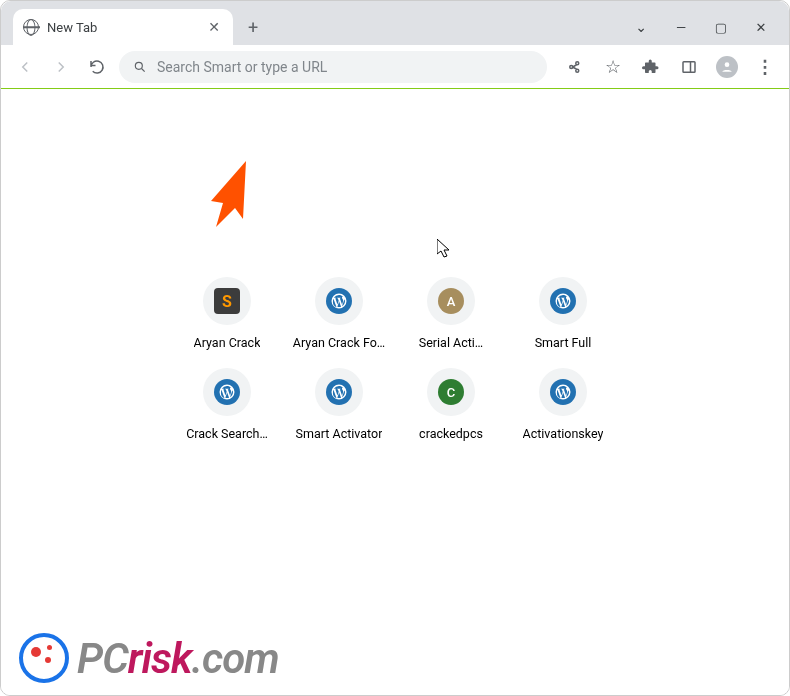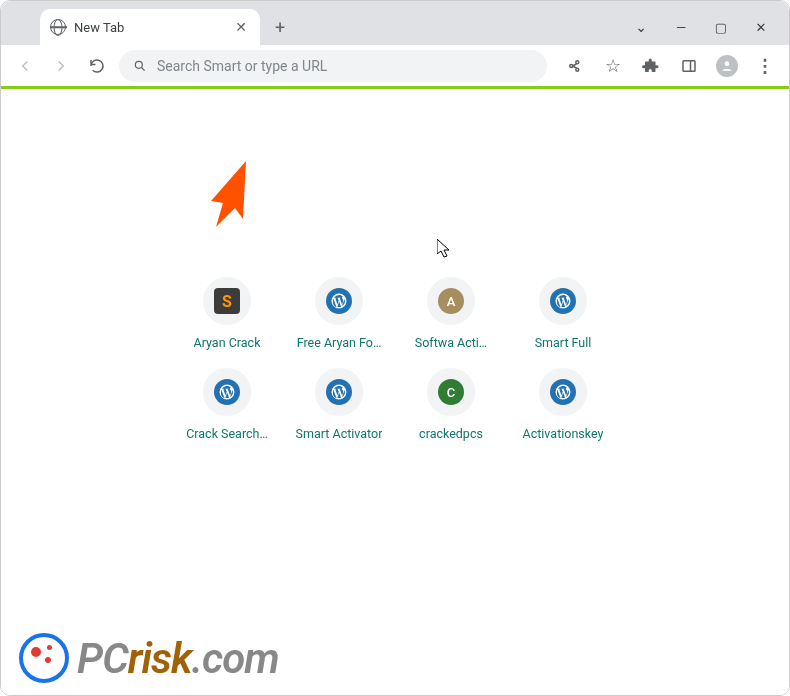"New Tab" .tab { margin-left: 27px -> none }
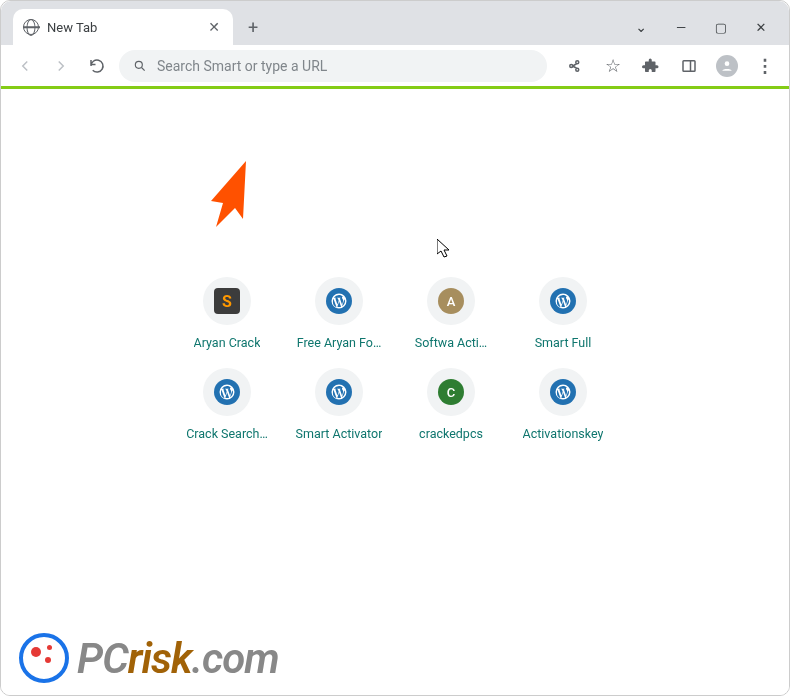"Search Smart or type a" .toolbar { border-bottom: 3px solid #84cc16 -> 1px solid #84cc16 }
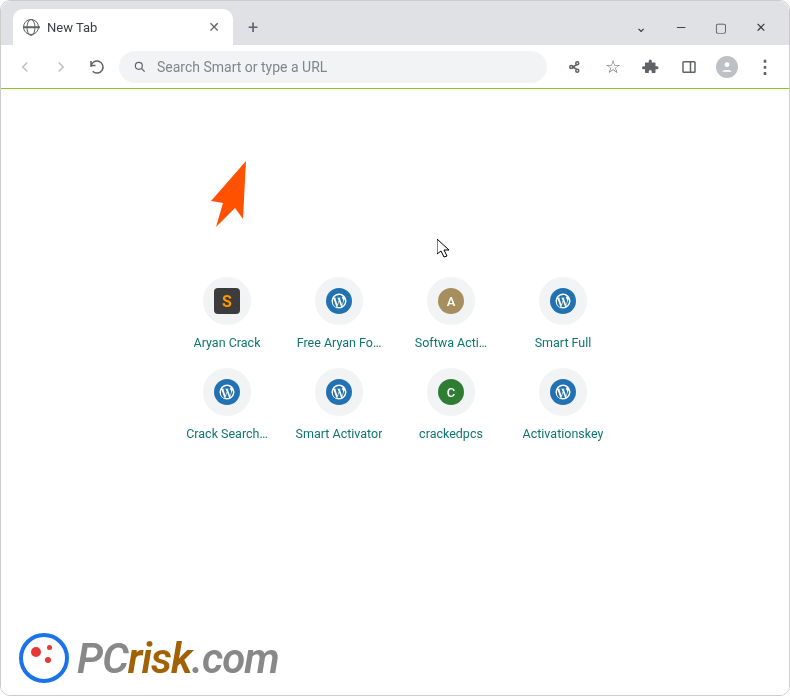"Aryan Crack" .sc-label { color: #0f766e -> #000000 }
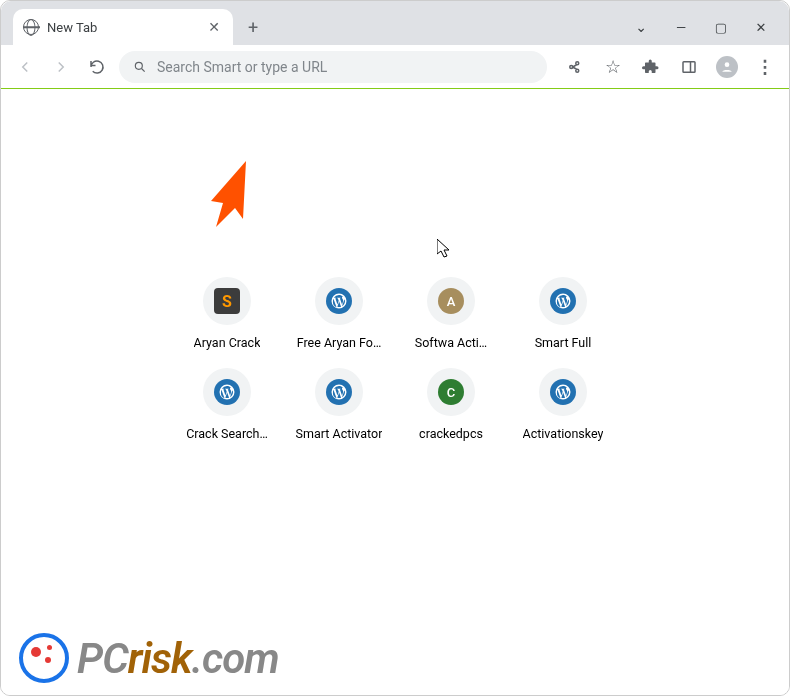"Free Aryan Fo…" div.sc-label { text: Free Aryan -> Aryan Crack }
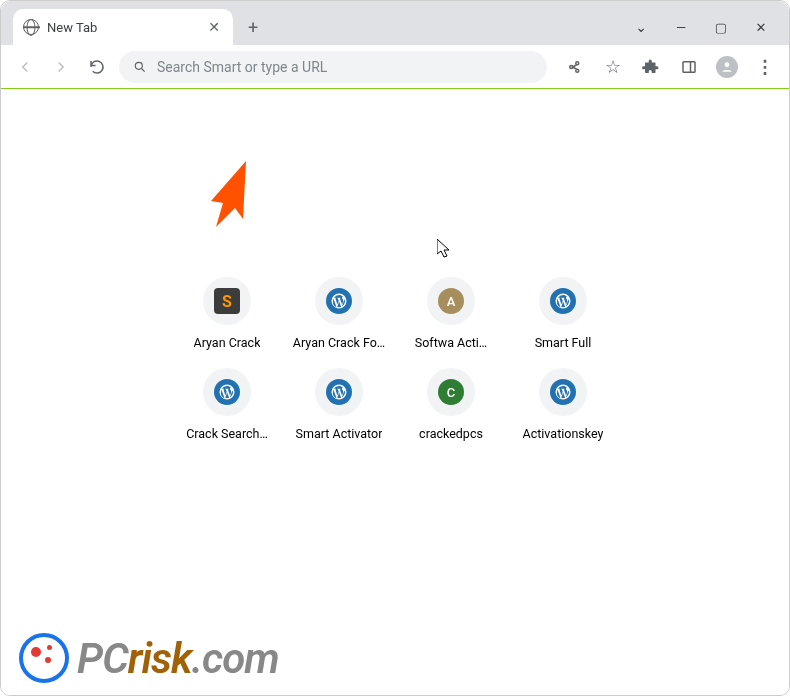"Softwa Acti…" div.sc-label { text: Softwa -> Serial }
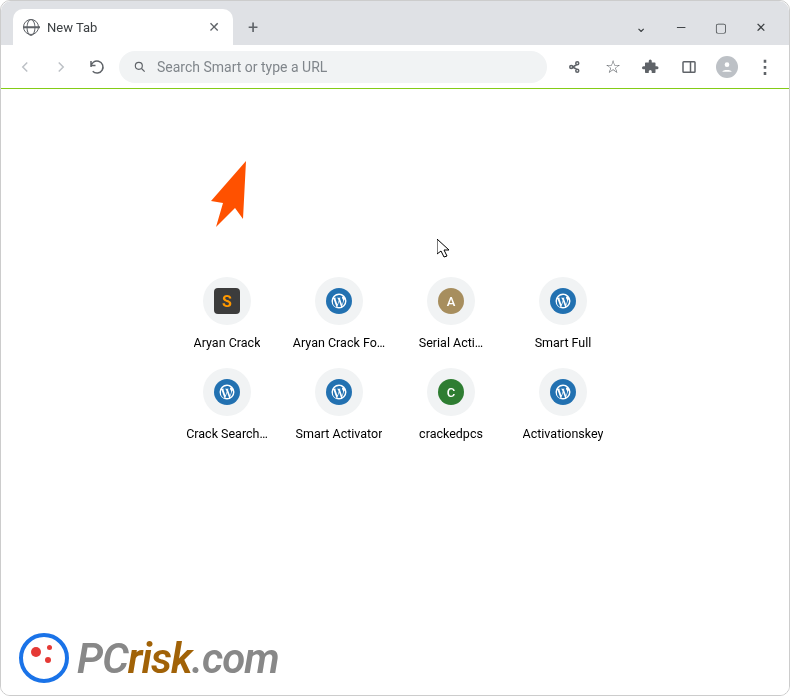"risk" .logo-text .r { color: #a16207 -> #be185d }
